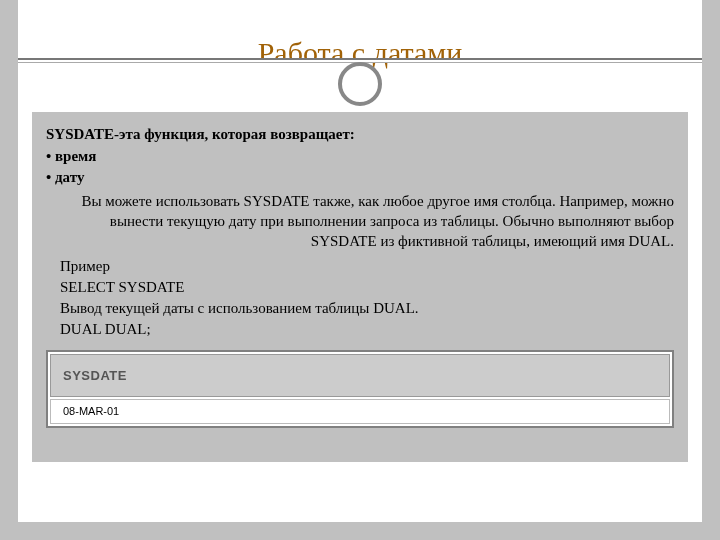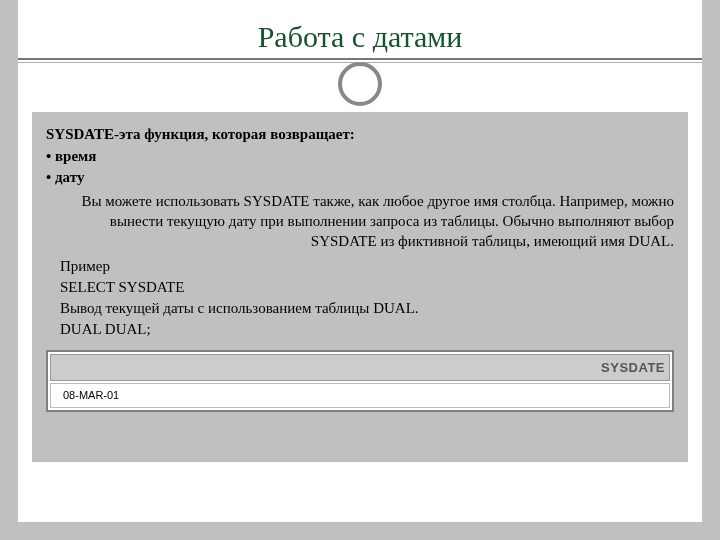"Работа с датами" .title { color: #14532d -> #a16207; padding-top: 20px -> 36px }
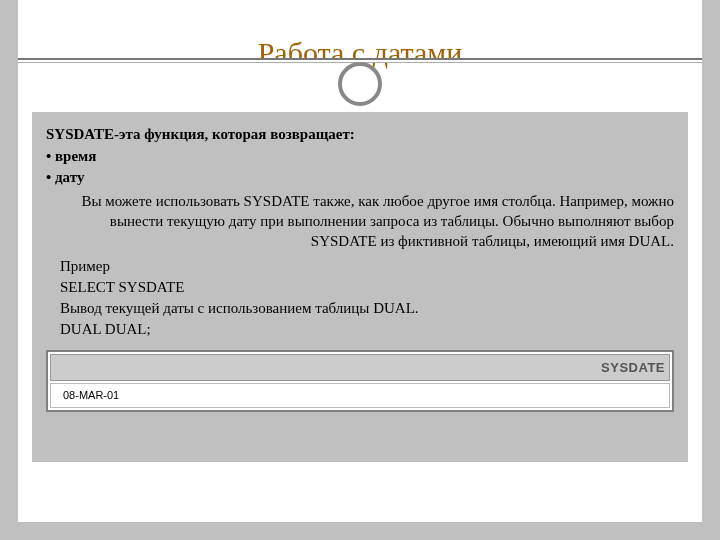"SYSDATE" .result-table th { padding: 4px -> 12px; text-align: right -> left }
